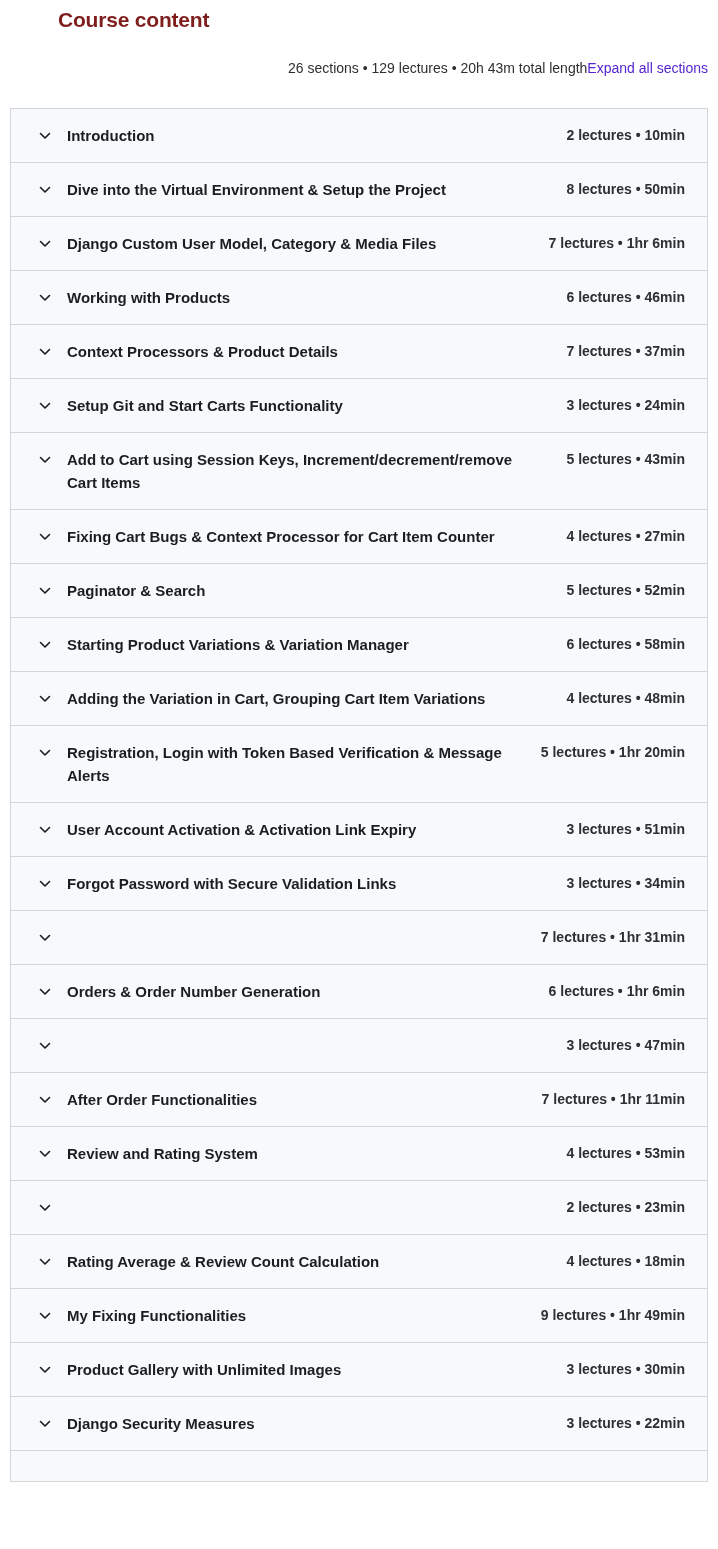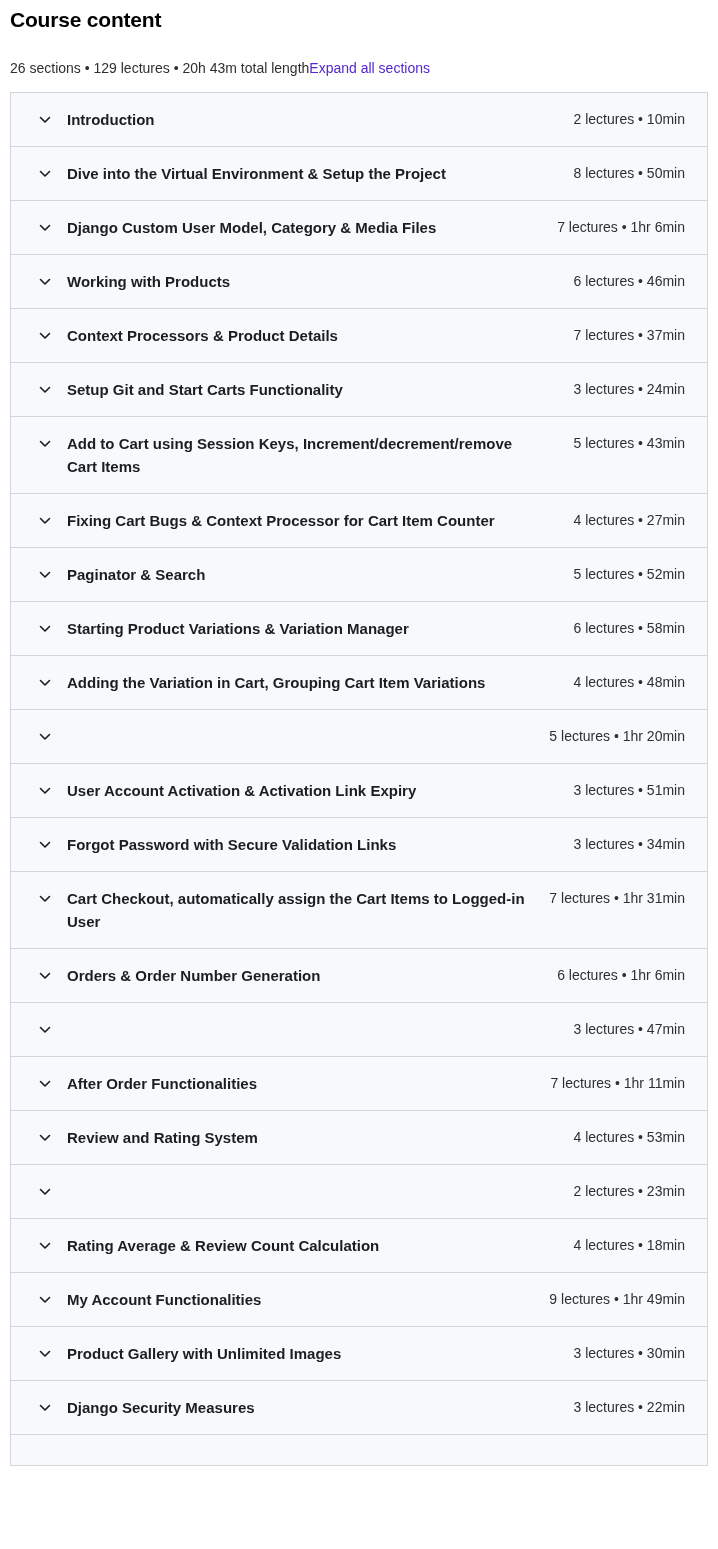"Course content" .page-title { color: #000000 -> #7f1d1d; margin-left: none -> 48px }
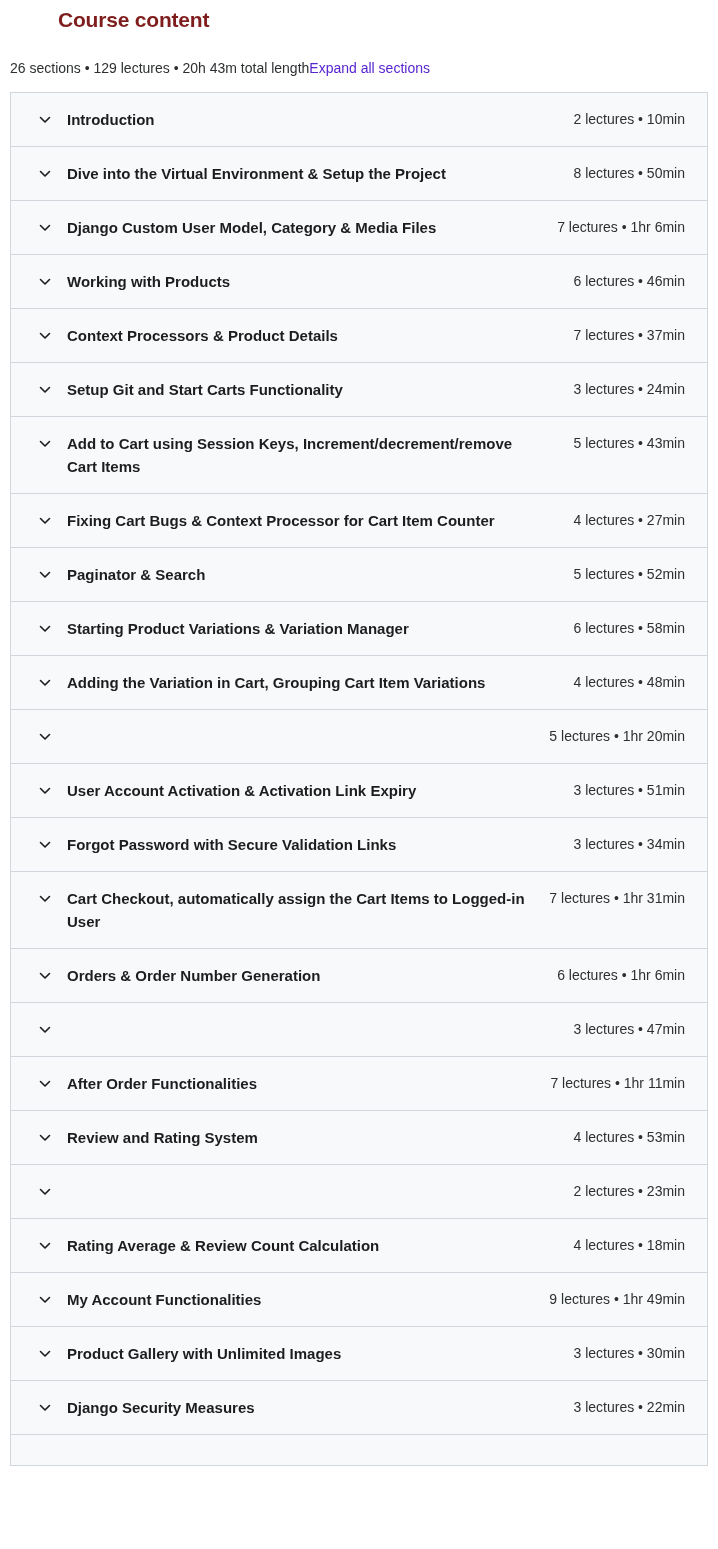"26 sections • 129 lectures" .summary-bar { justify-content: flex-start -> flex-end; margin-bottom: 16px -> 32px }
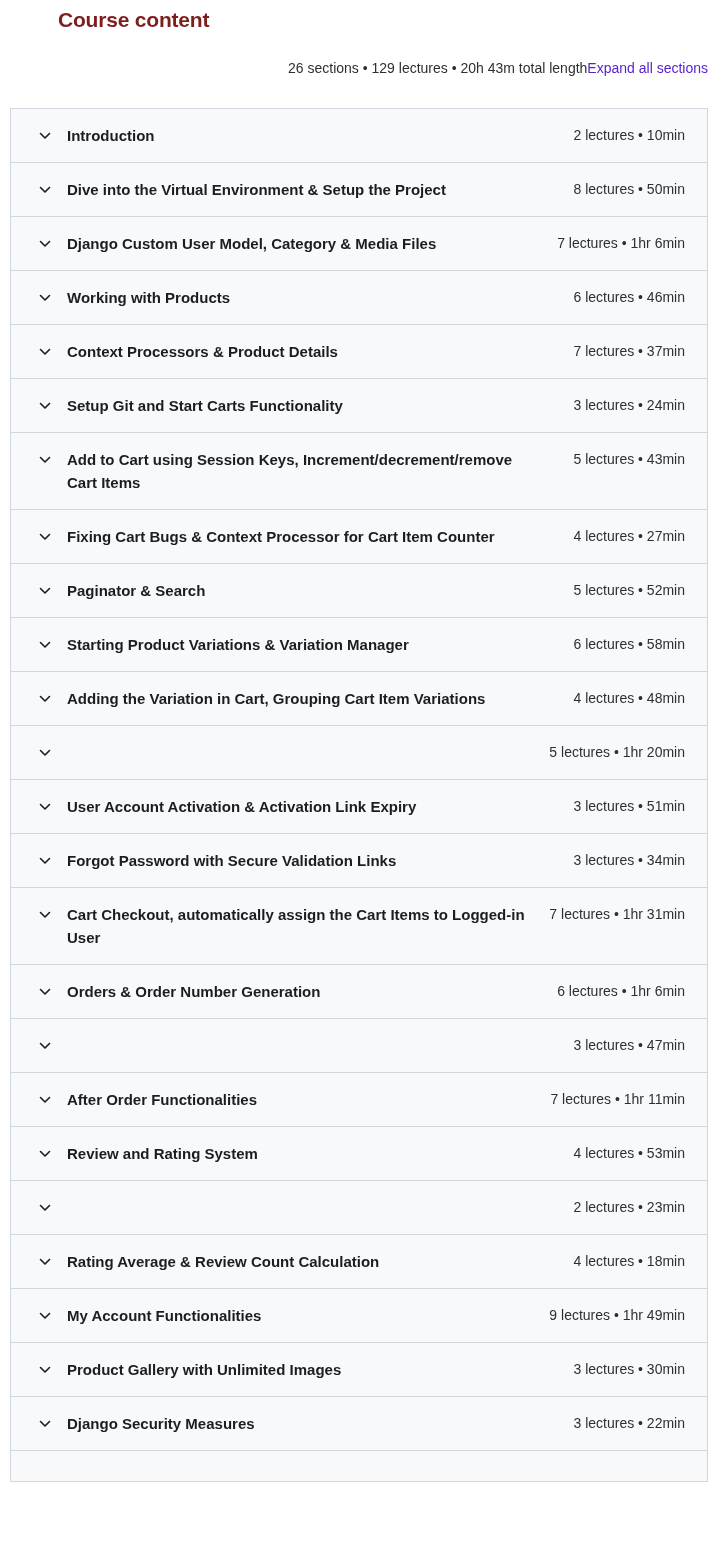"2 lectures • 10min" .sec-meta { font-weight: 400 -> 700 }
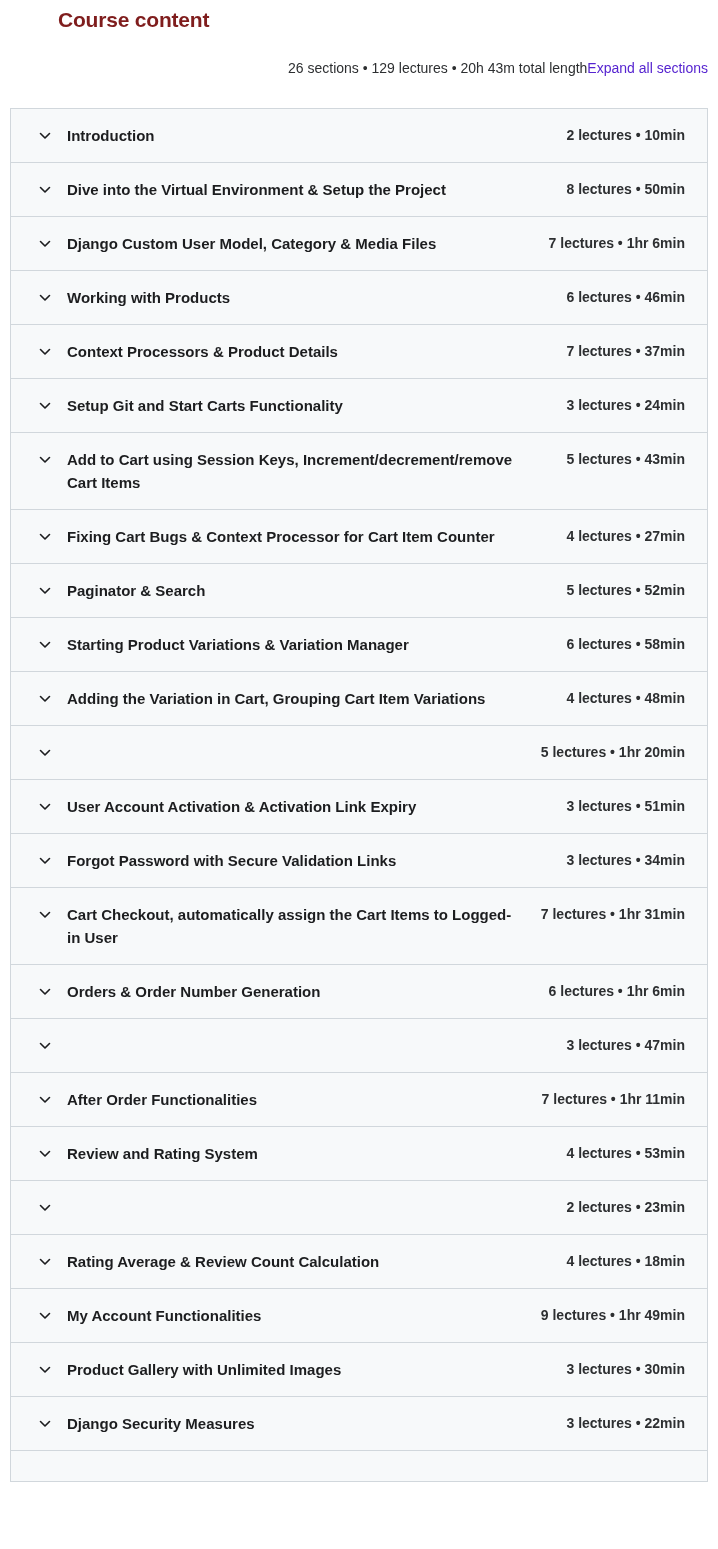"Registration, Login with Token Based" span.sec-title { html: none -> <span>Registration, Login with Token Based Verification &amp; Message Alerts</span> }
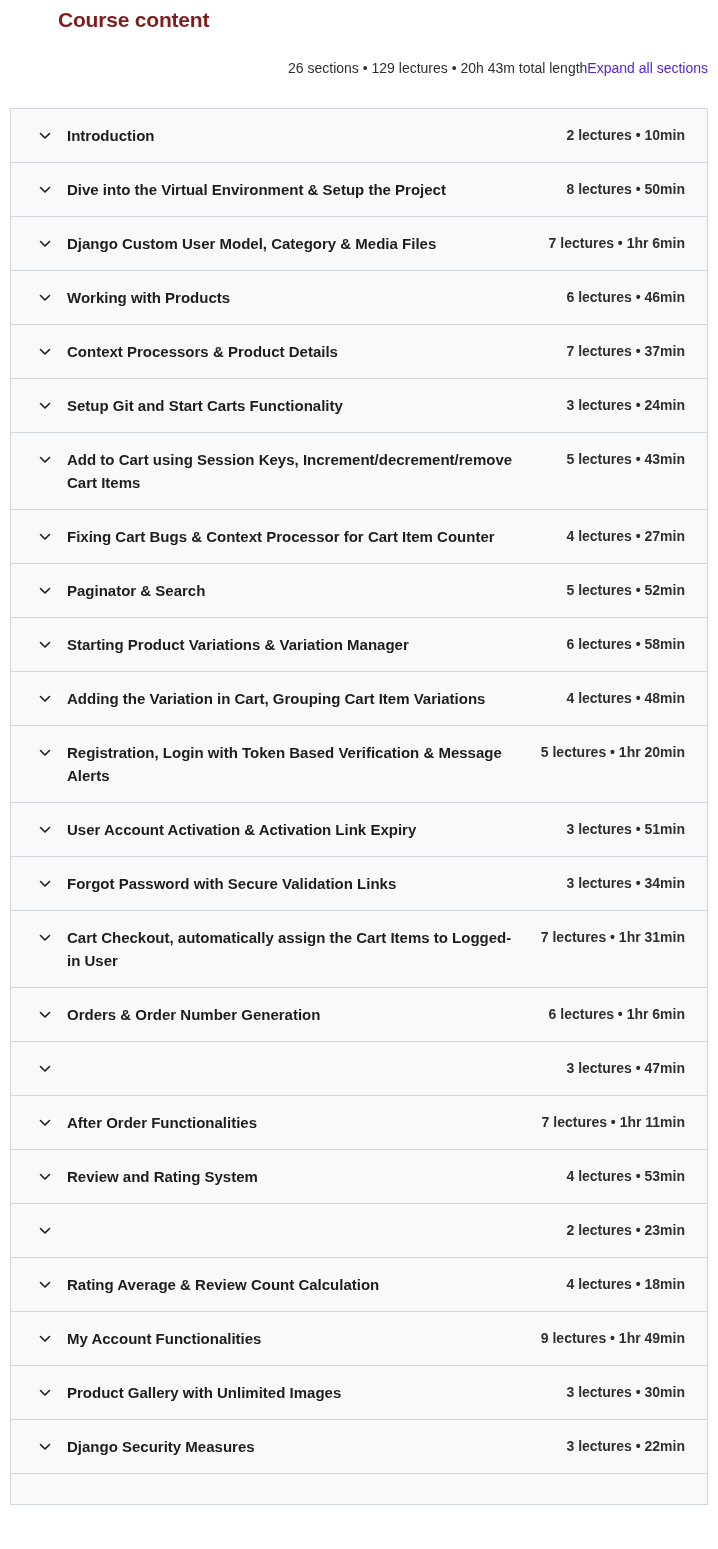"Cart Checkout, automatically assign the" span.sec-title { html: <span>Cart Checkout, automatically assign the Cart Items to Logged-in User</span> -> none }
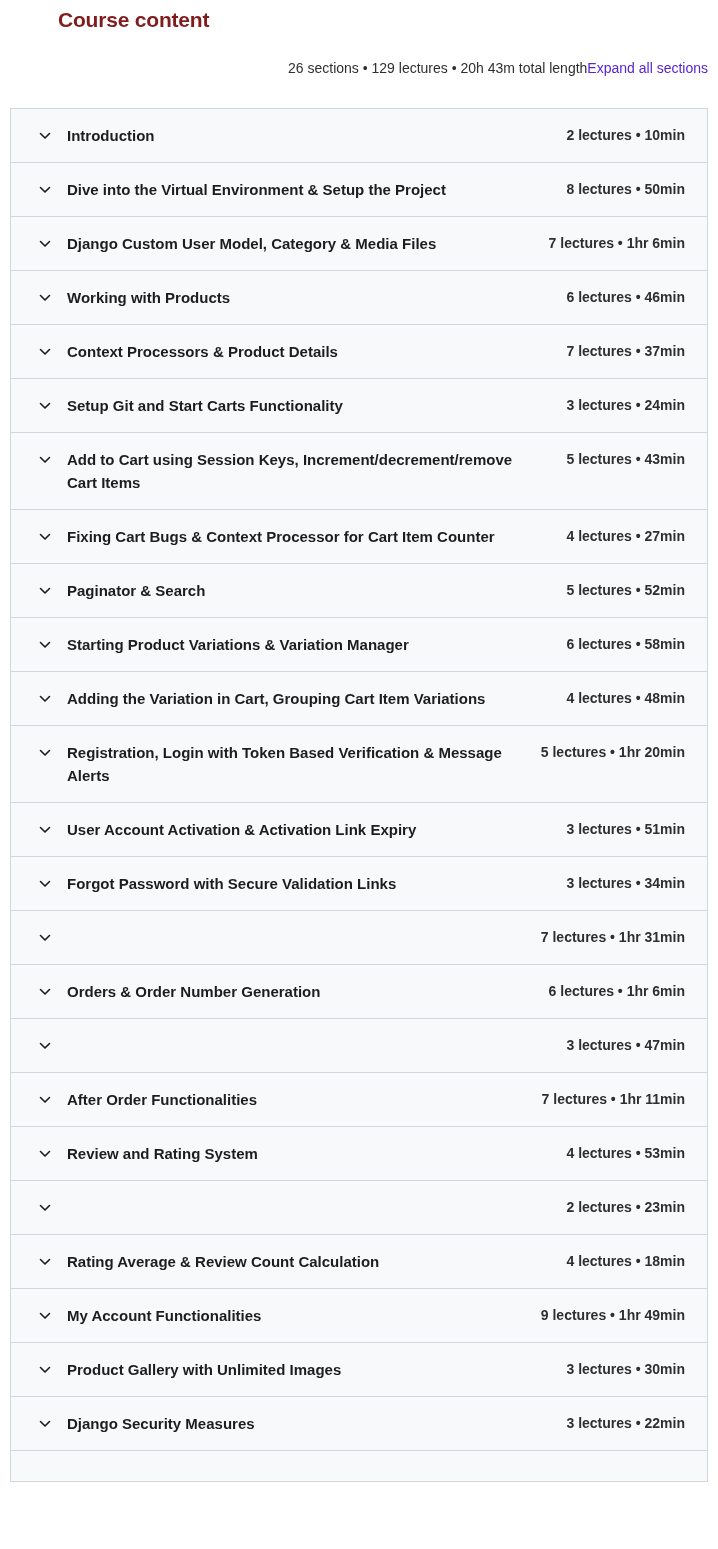"My Account Functionalities" span.sec-title { text: Account -> Fixing }
